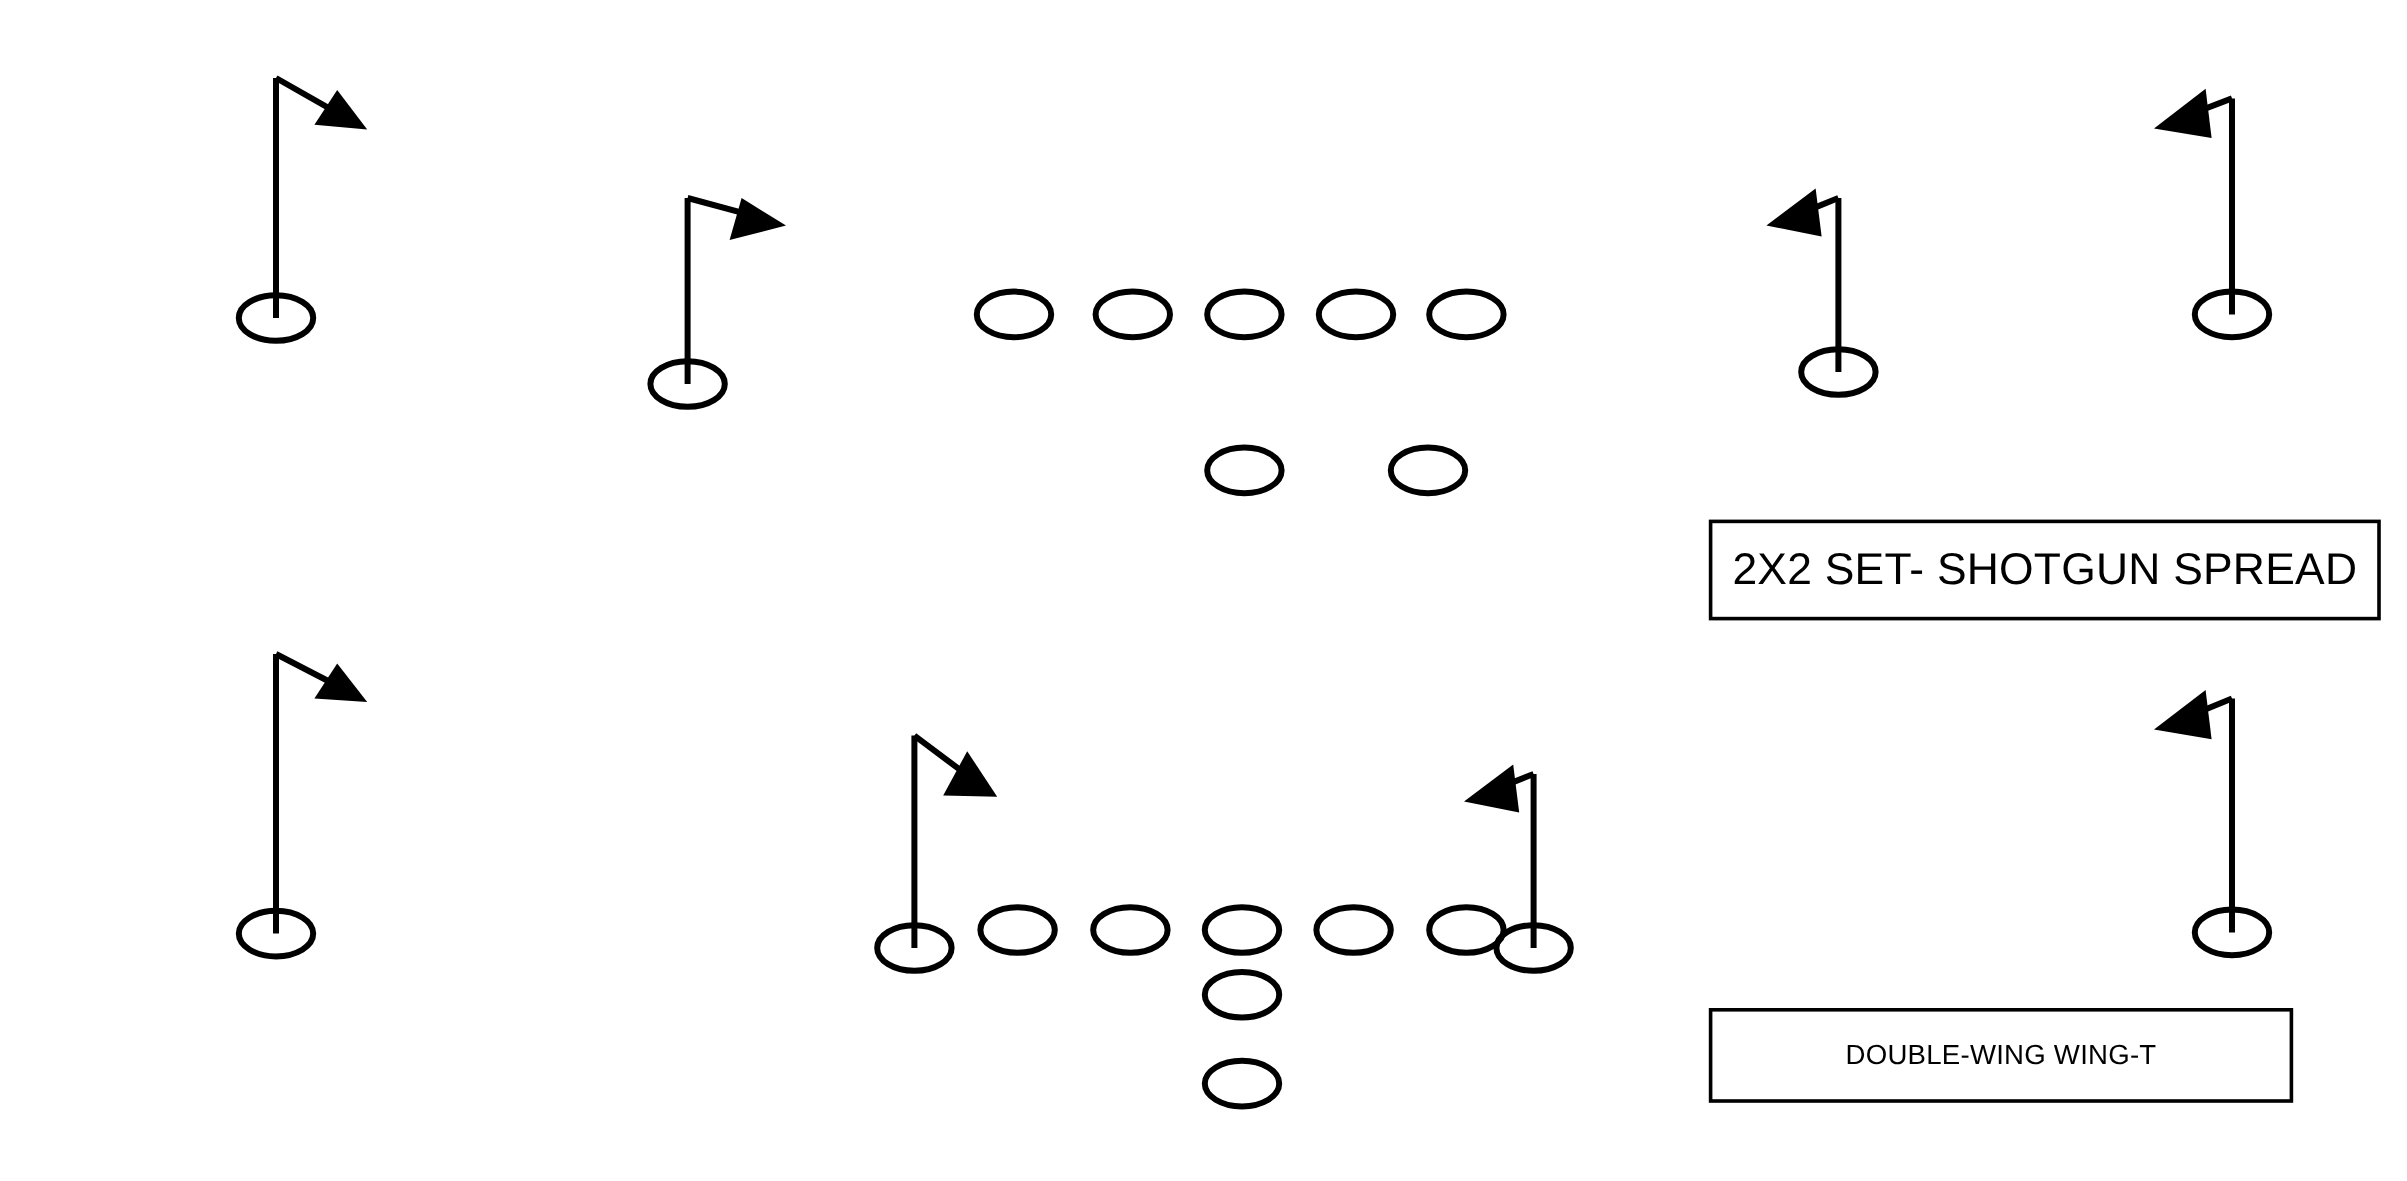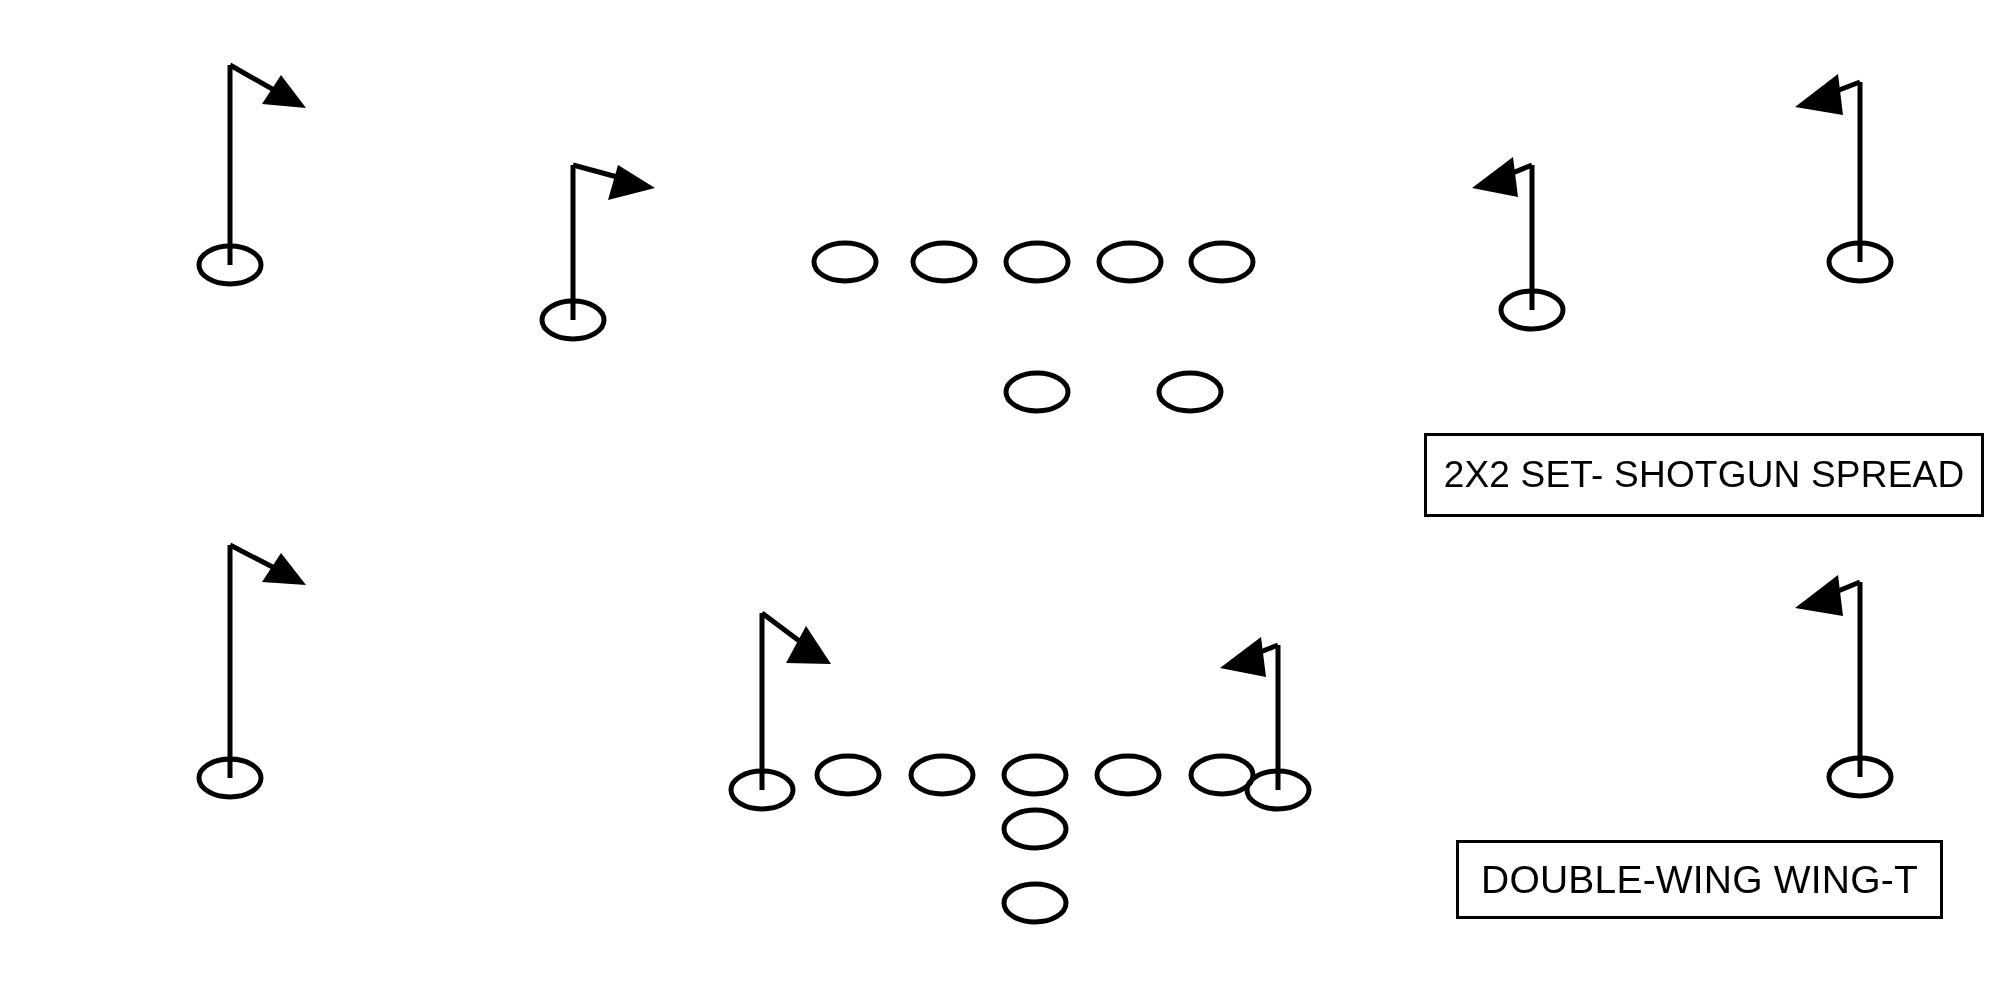"DOUBLE-WING WING-T" #label-box-2 { font-size: 39px -> 23px; left: 1456px -> 1424px }
